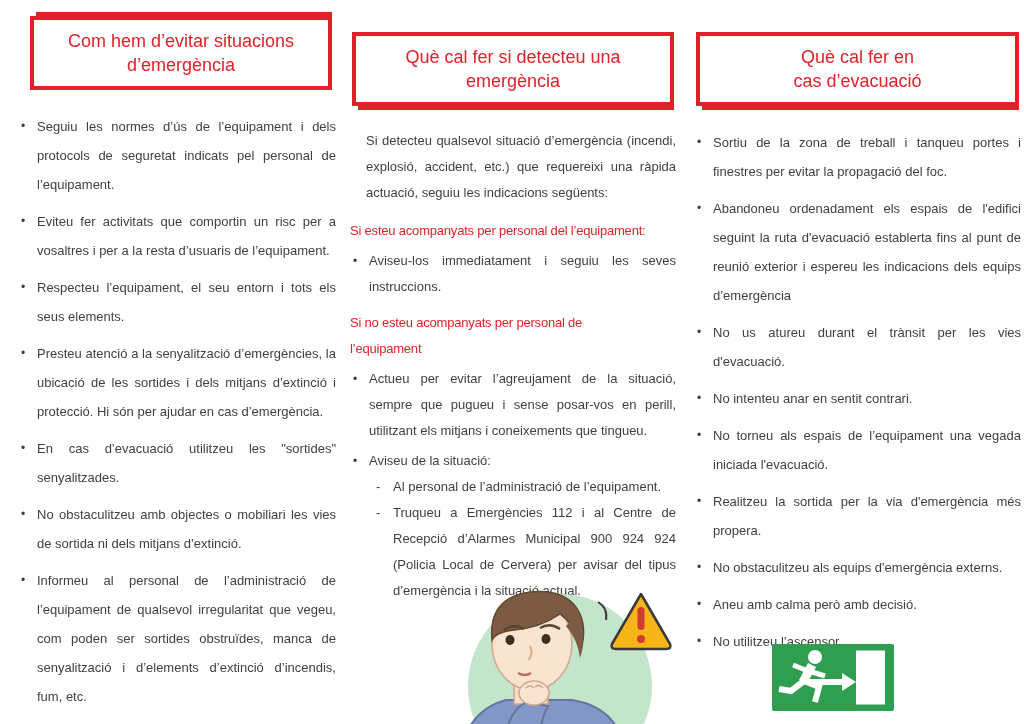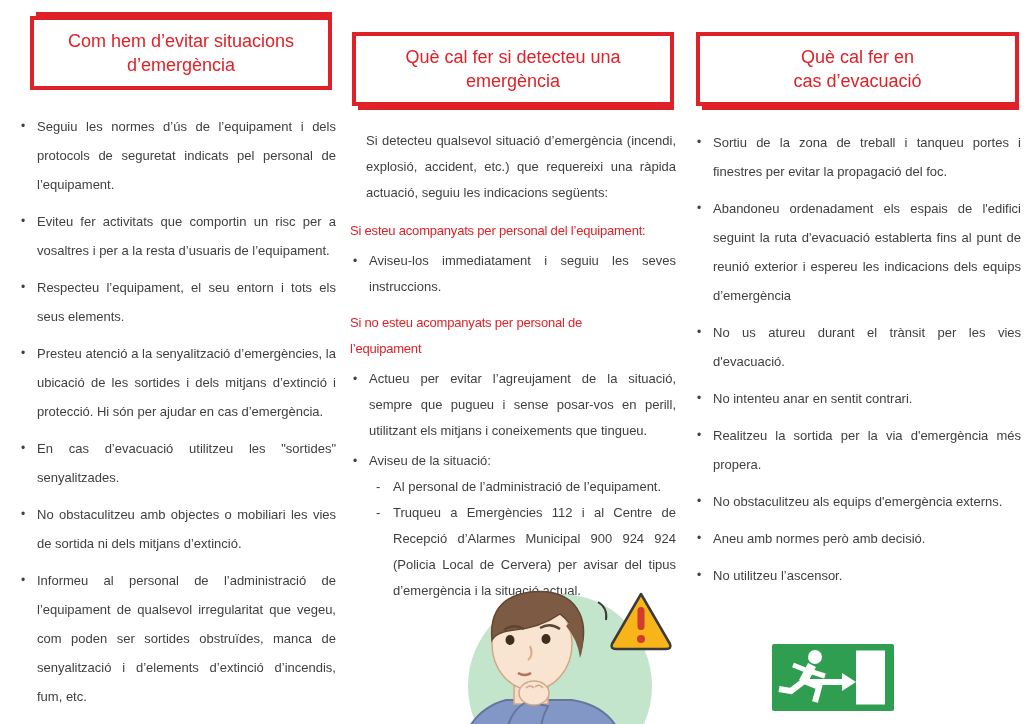"No torneu als espais de" li.bitem { html: none -> <li><span>No torneu als espais de l’equipament una vegada iniciada l'evacuació.</span></li> }
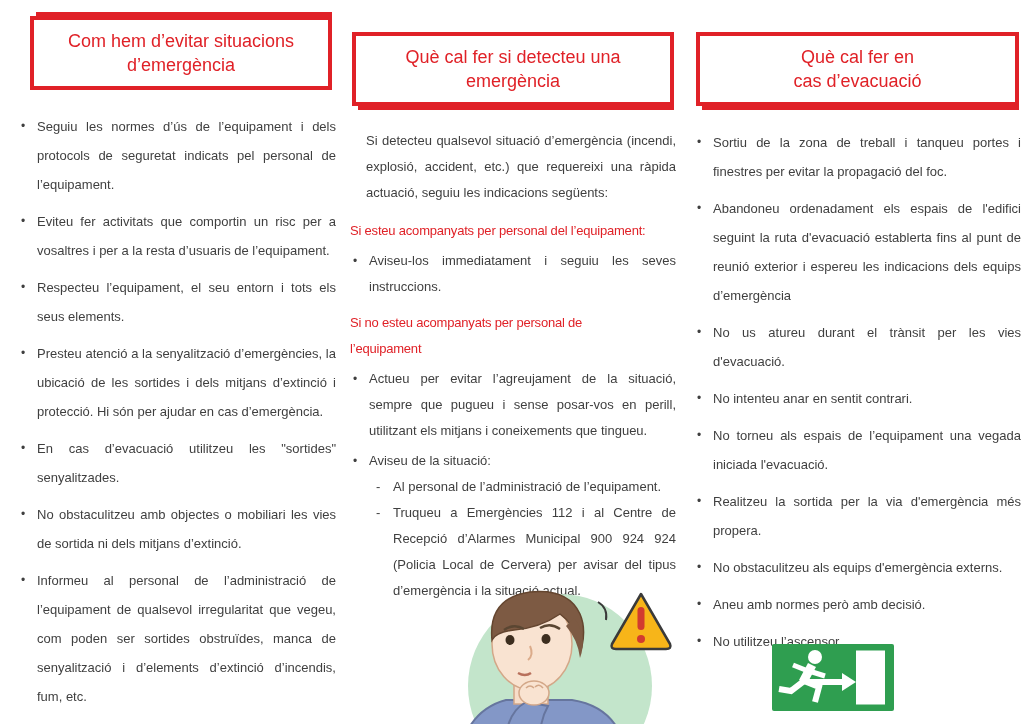"Aneu amb normes però amb" span { text: normes -> calma }
